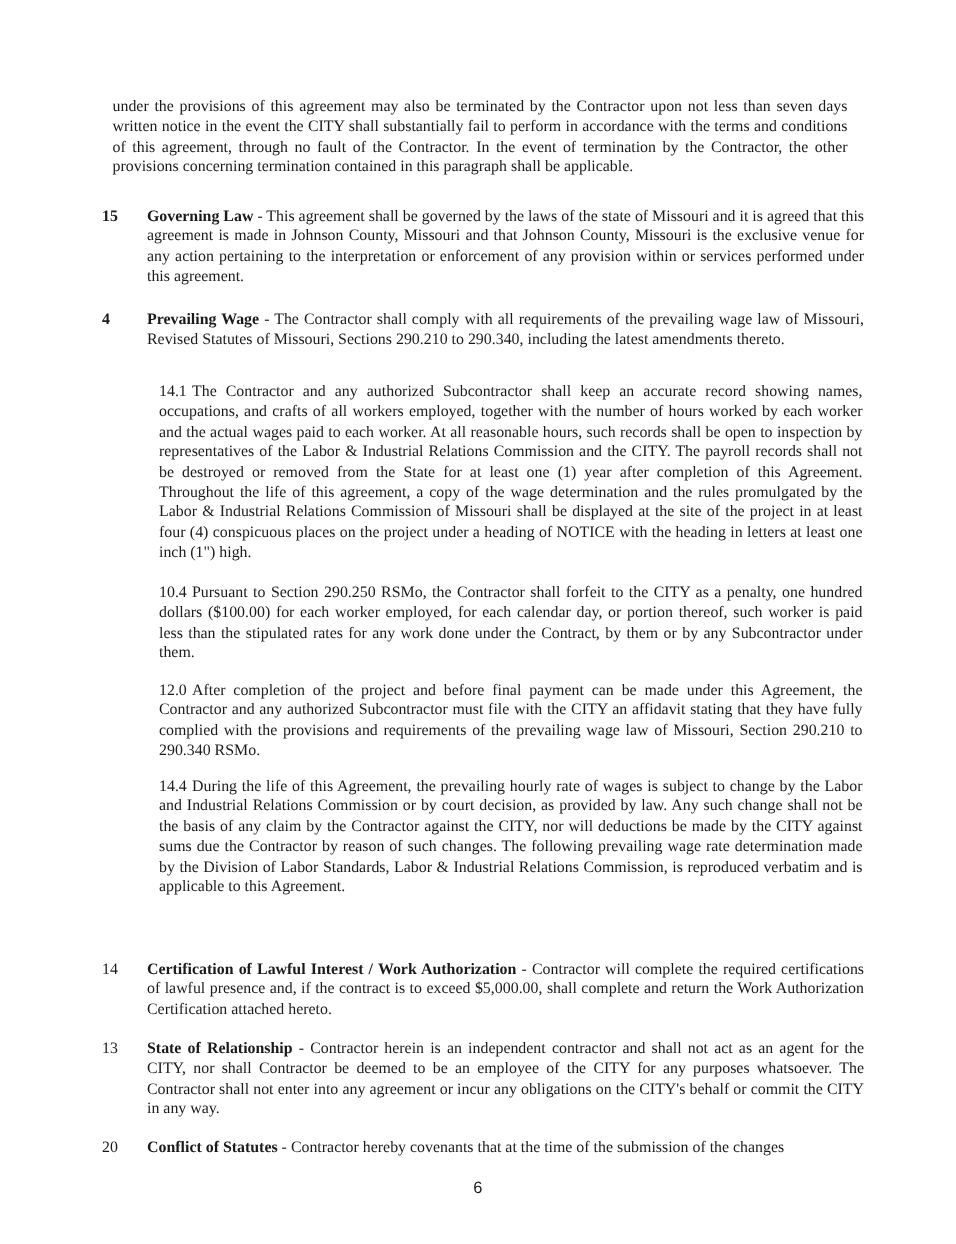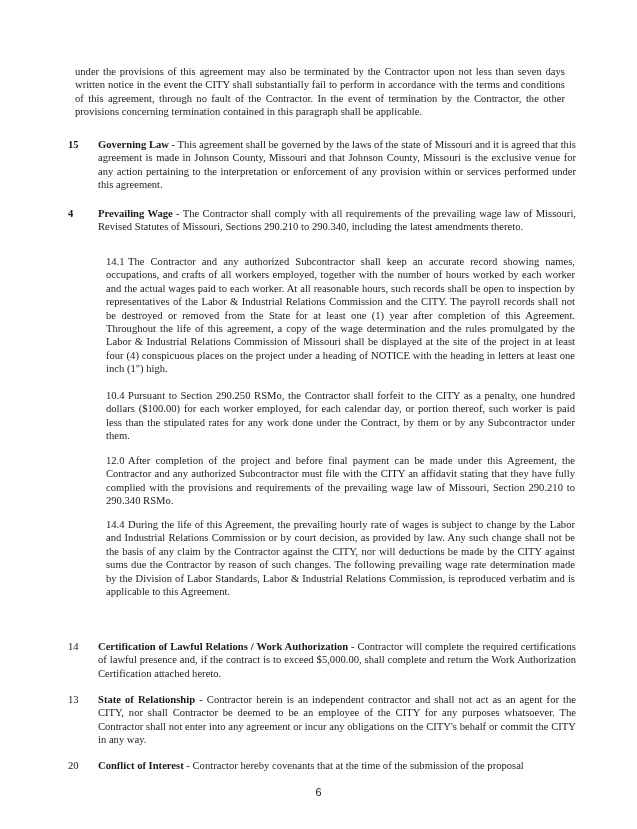"Certification of Lawful Relations /" span.b { text: Relations -> Interest }
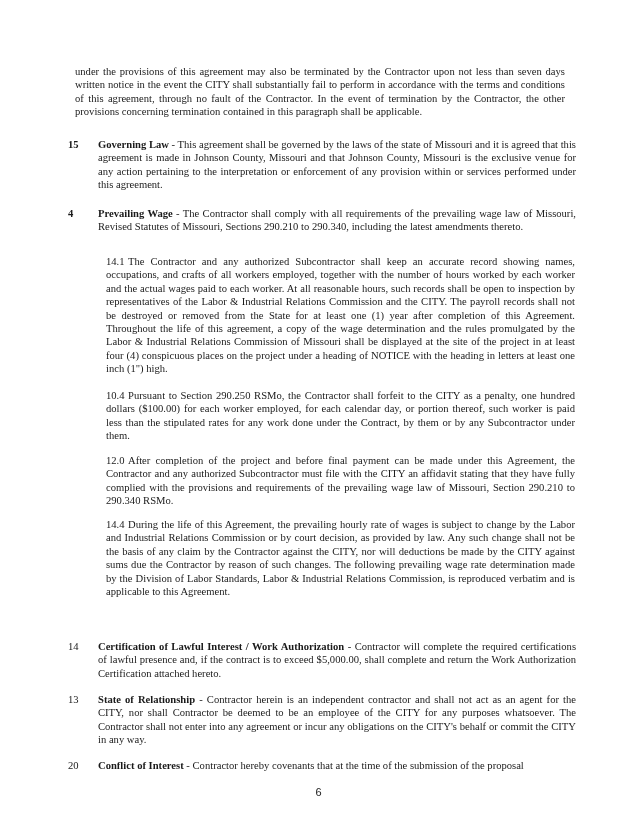"Conflict of Interest" span.b { text: Interest -> Statutes }
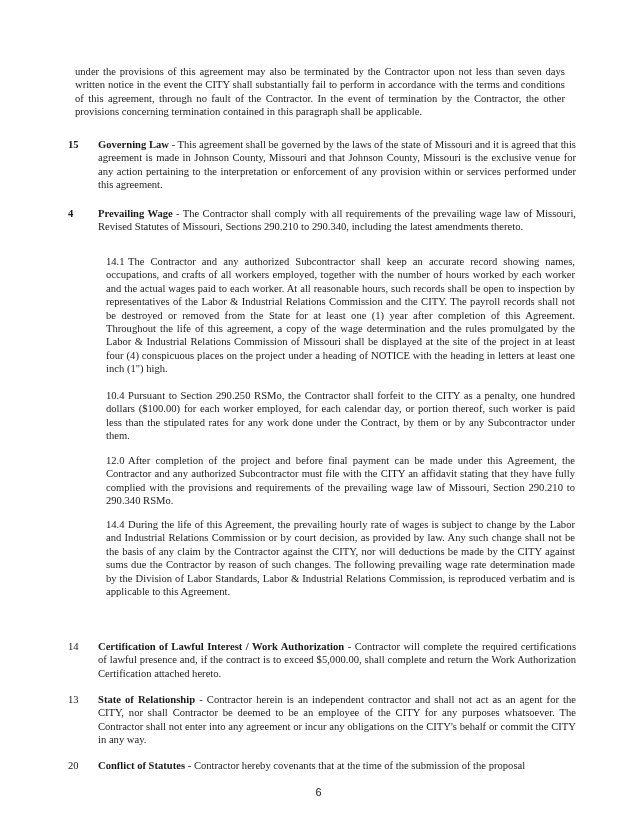"Contractor hereby covenants that at" span { text: proposal -> changes }
